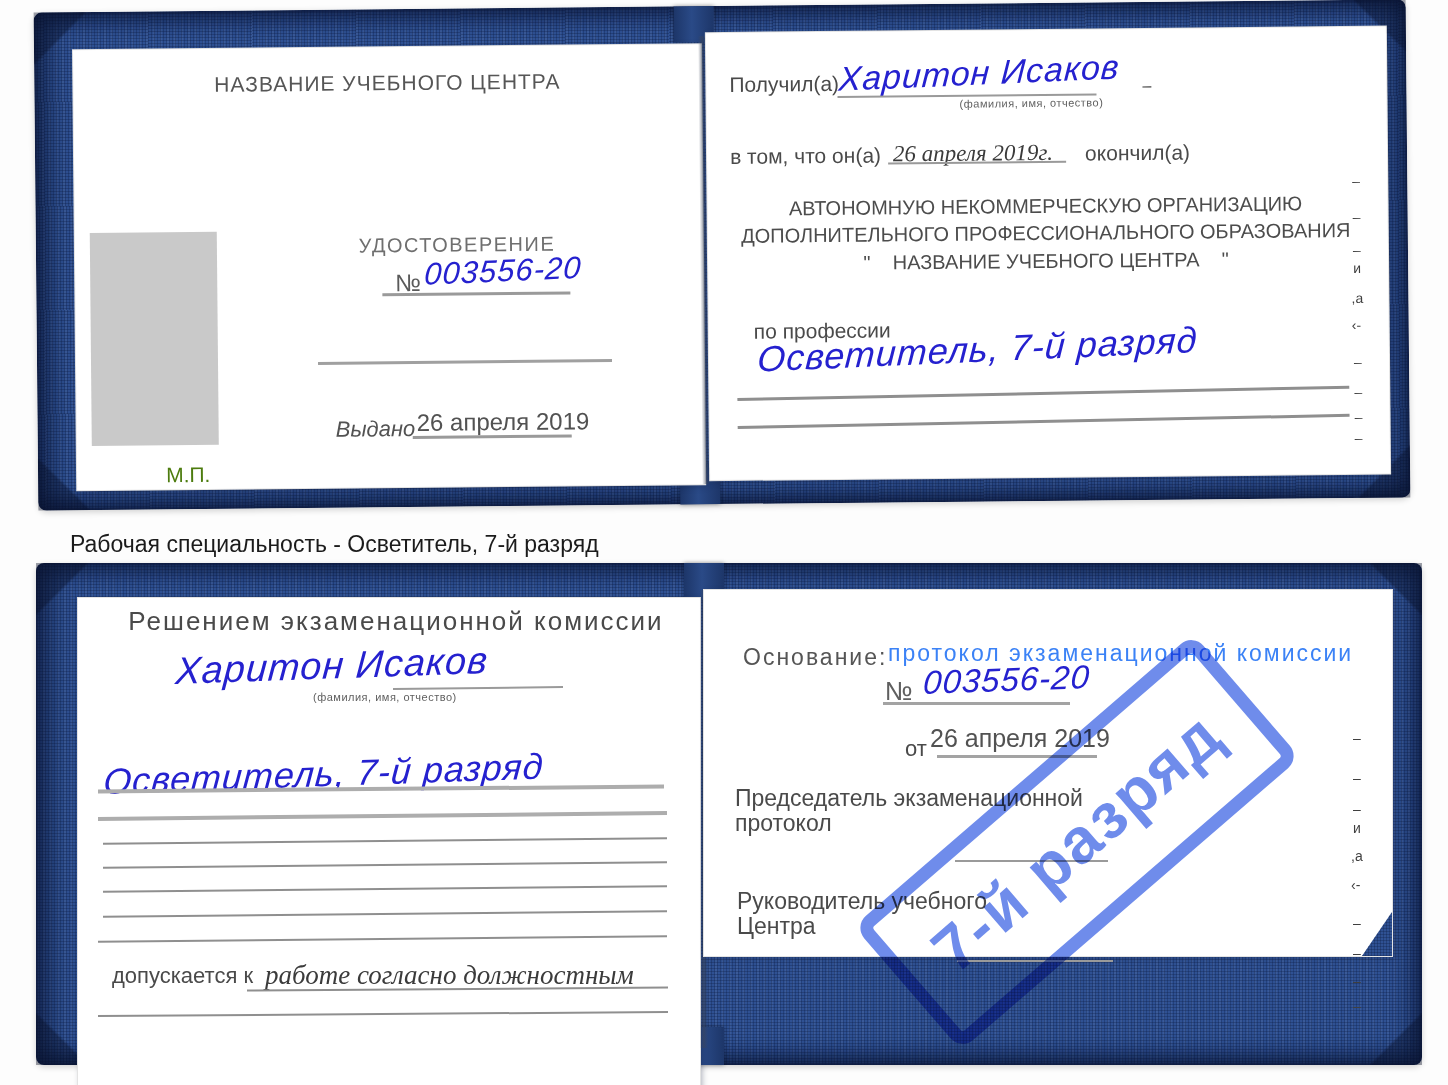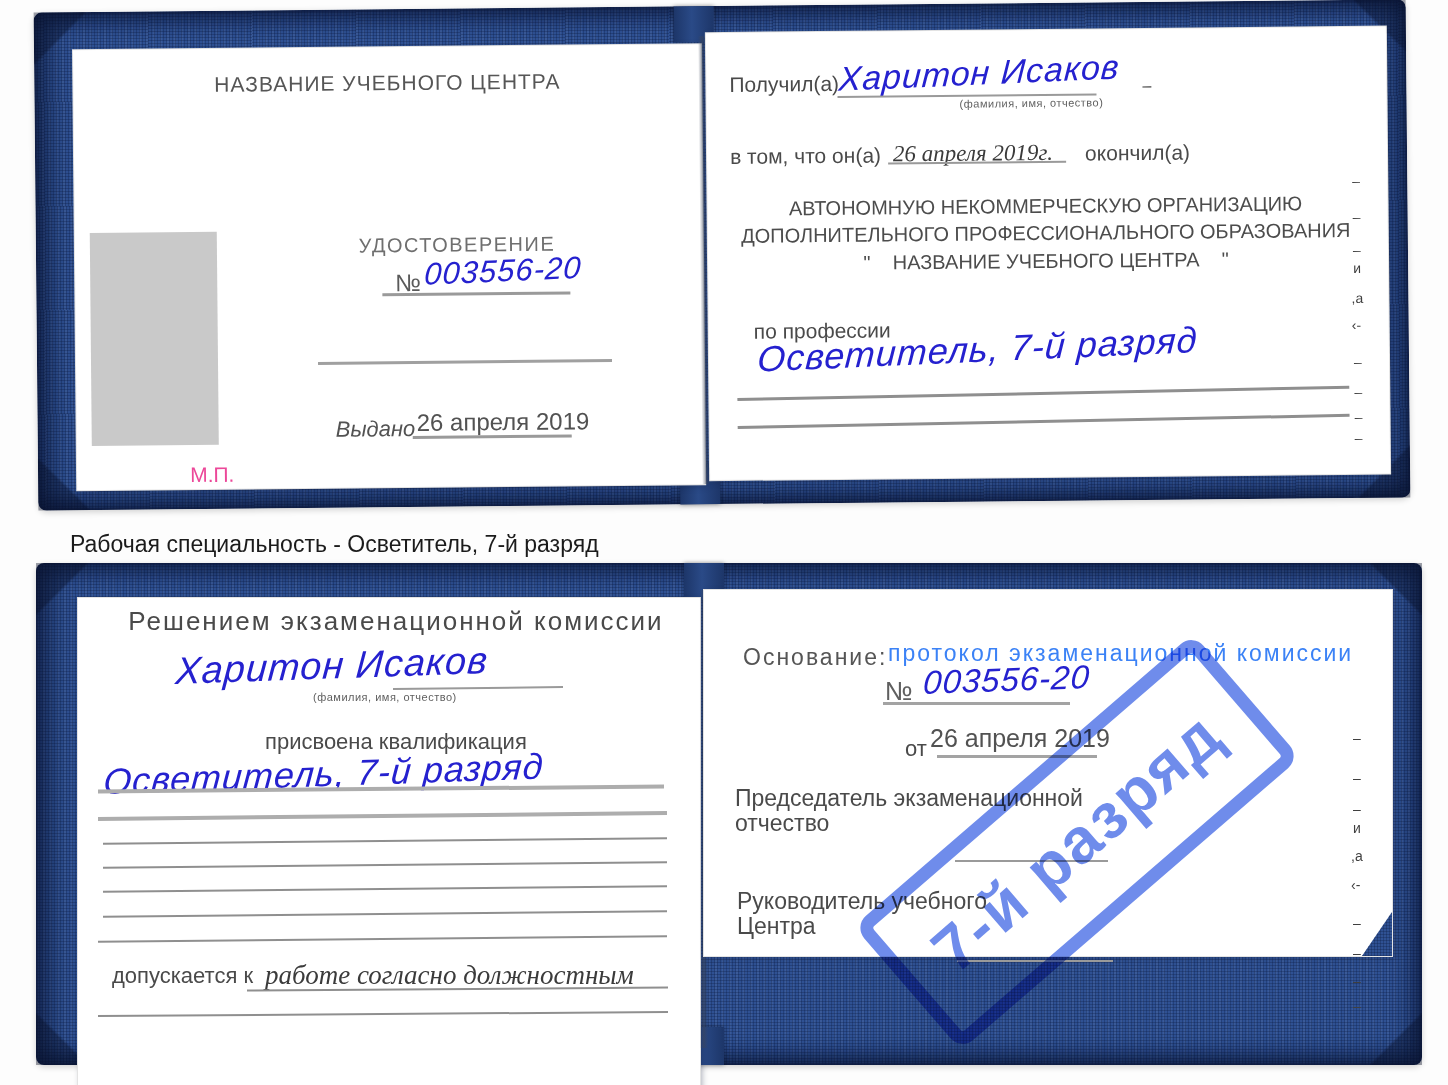"М.П." div.t { color: #ec4899 -> #4d7c0f; margin-left: 24px -> none }
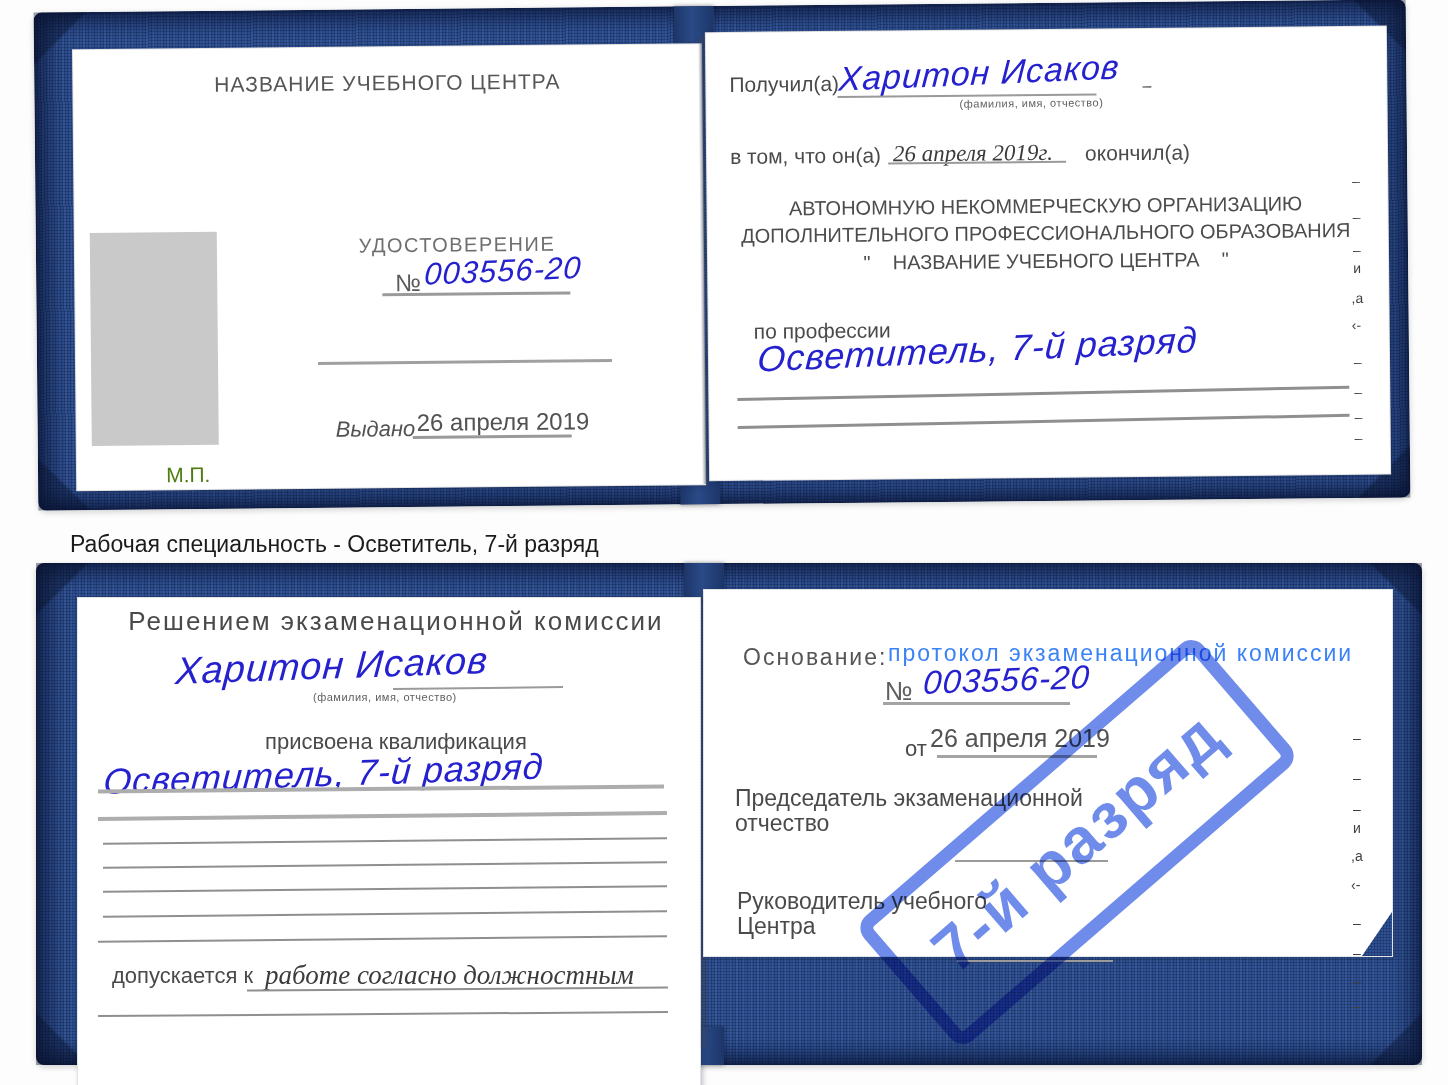"присвоена квалификация" div.t { html: <div>присвоена квалификация</div> -> none }
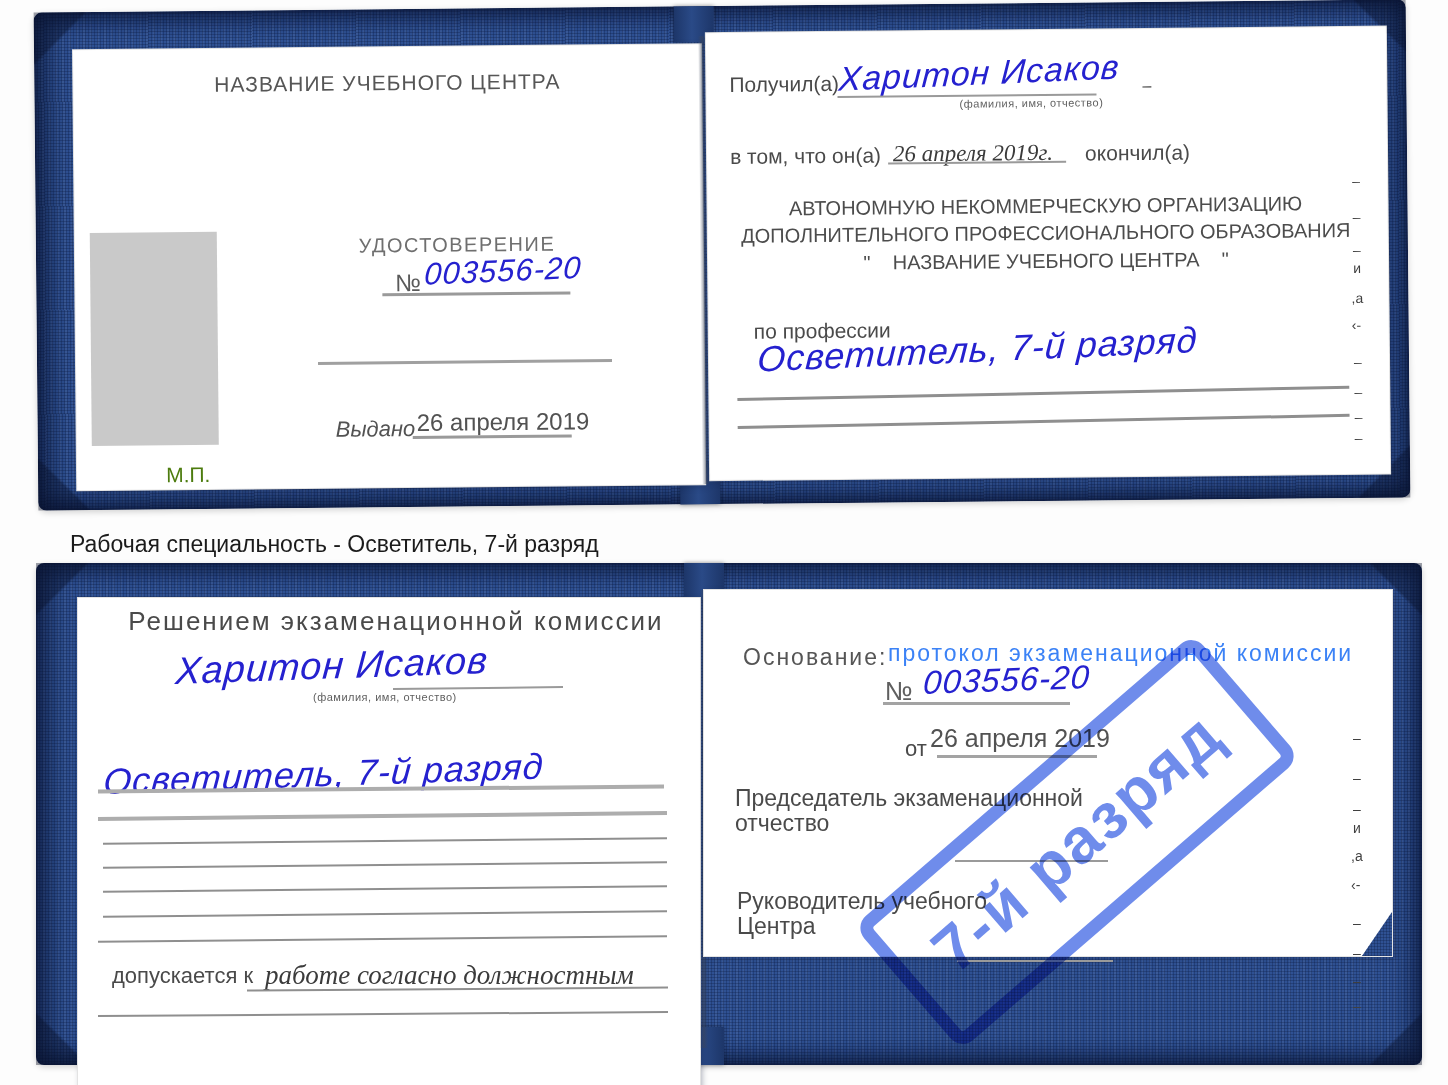"отчество" div.t { text: отчество -> протокол }
